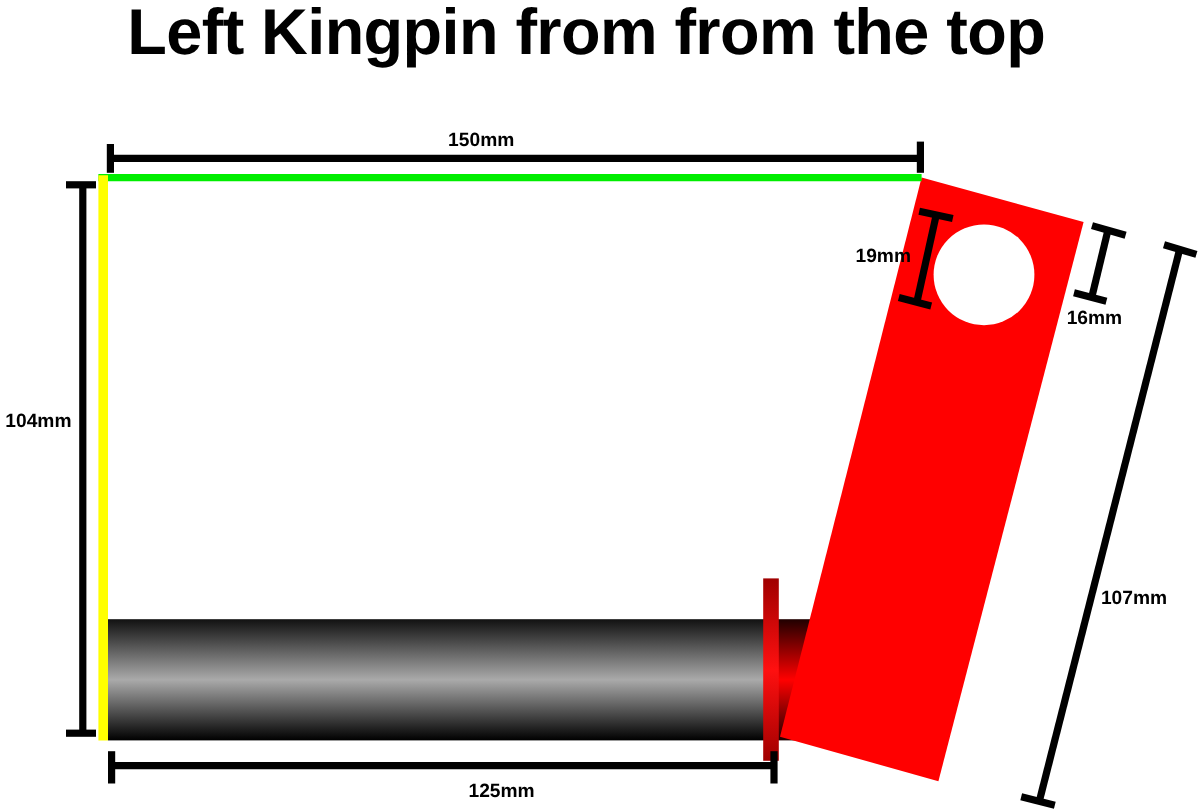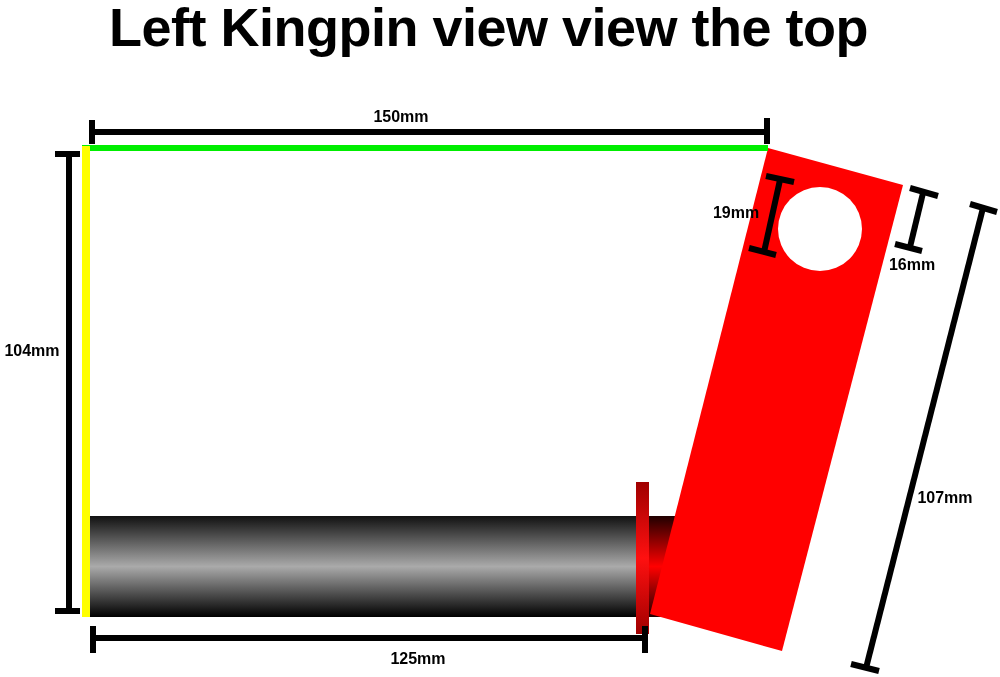"Left Kingpin view view the" div.title { text: view view -> from from }
